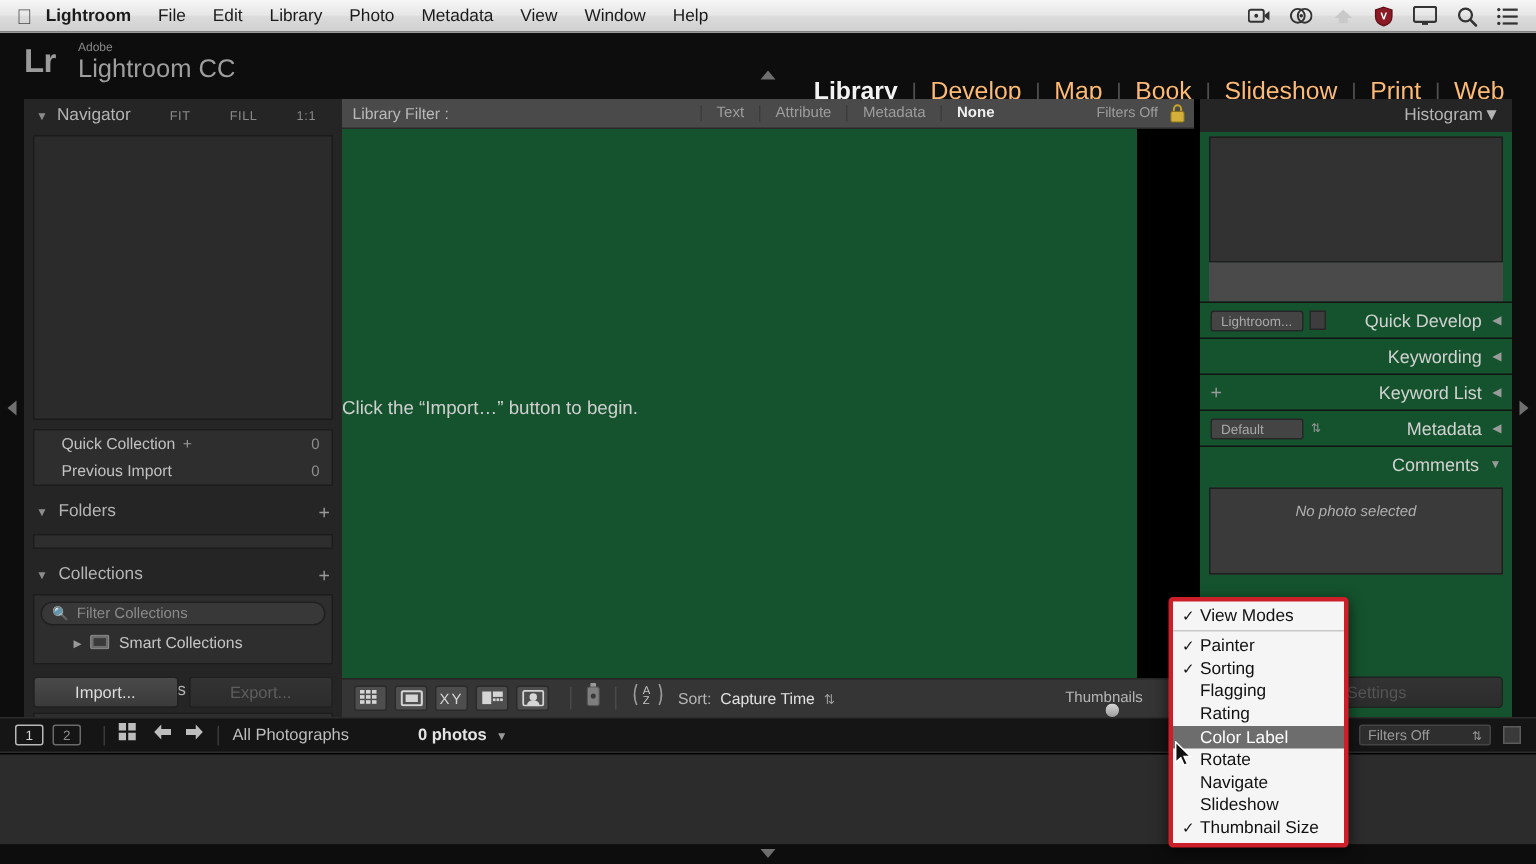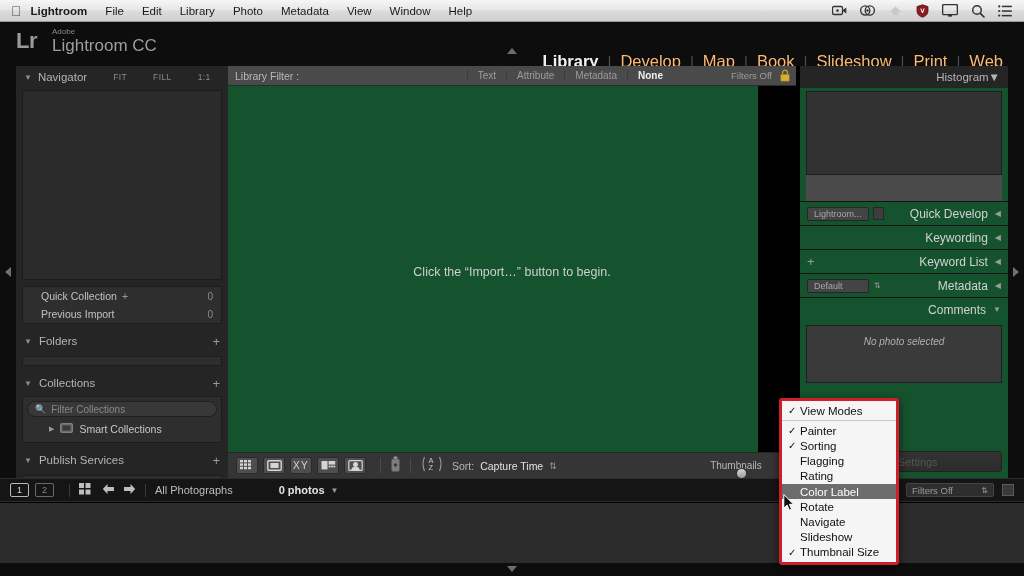"Click the “Import…” button to" .canvas-msg { justify-content: center -> flex-start }
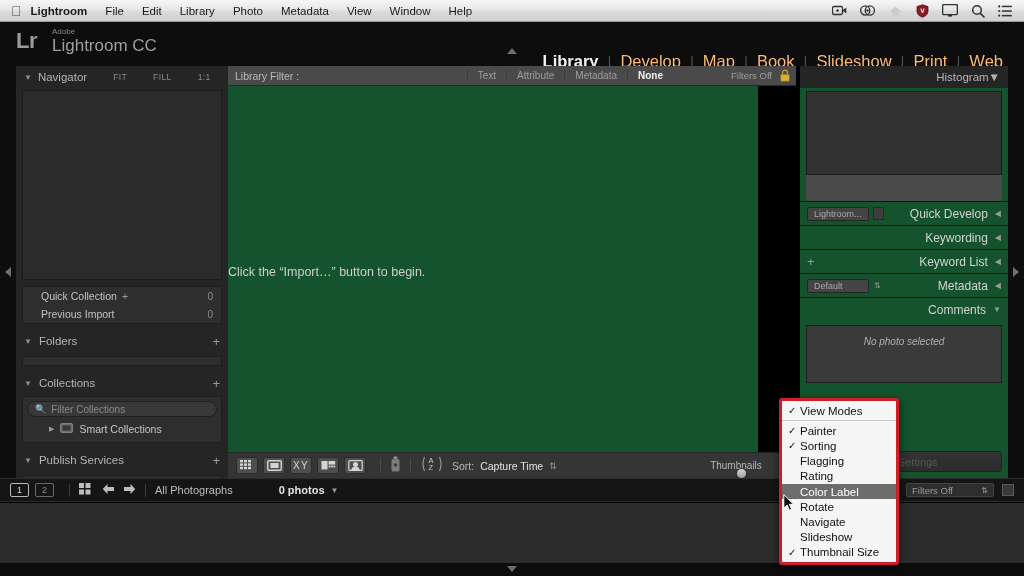"Import..." div.btnrow { html: none -> <div> <div>Import...</div> <div>Export...</div> </div> }
